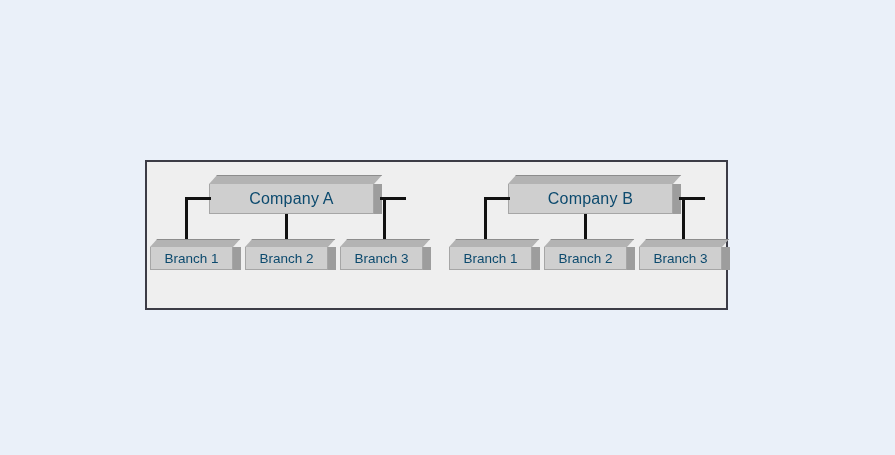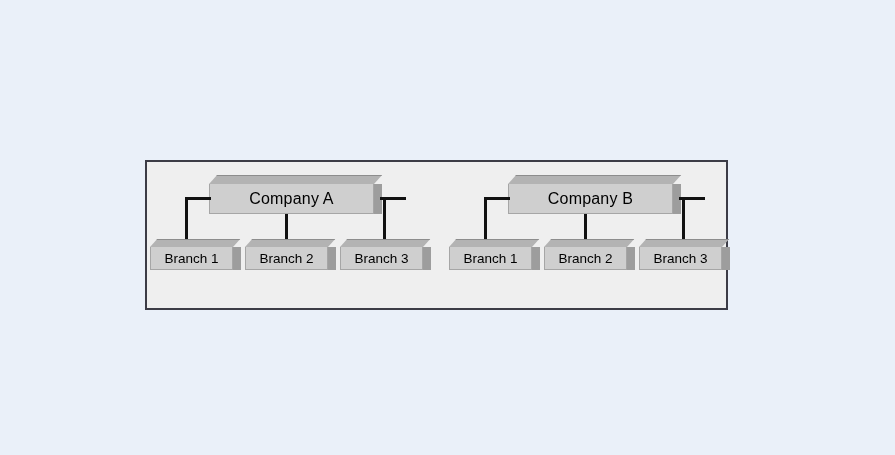"Company A" .box3d .front-face { color: #000000 -> #0c4a6e }
